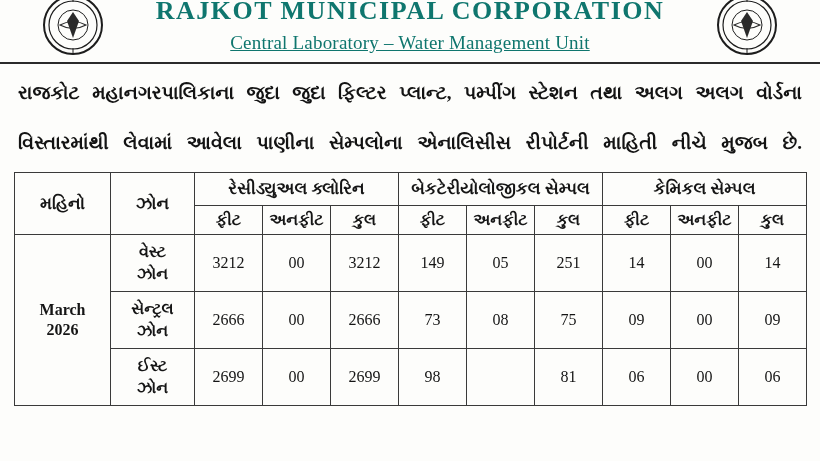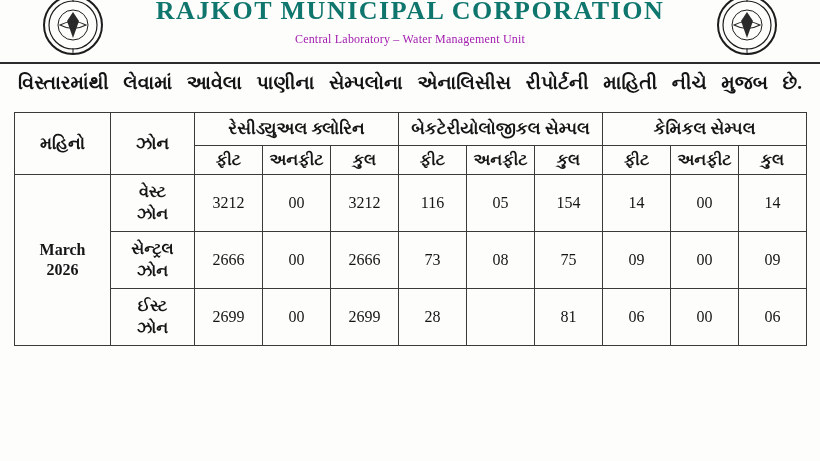"Central Laboratory – Water Management" .org-sub { color: #a21caf -> #0f766e; font-size: 12px -> 19px; text-decoration: none -> underline }
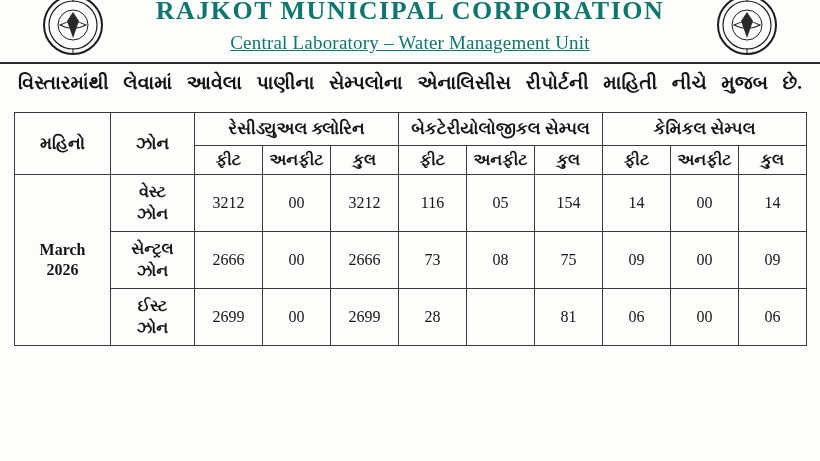"રાજકોટ મહાનગરપાલિકાના જુદા જુદા ફિલ્ટર" div.intro { html: none -> <div>રાજકોટ મહાનગરપાલિકાના જુદા જુદા ફિલ્ટર પ્લાન્ટ, પમ્પીંગ સ્ટેશન તથા અલગ અલગ વોર્ડના</div> }
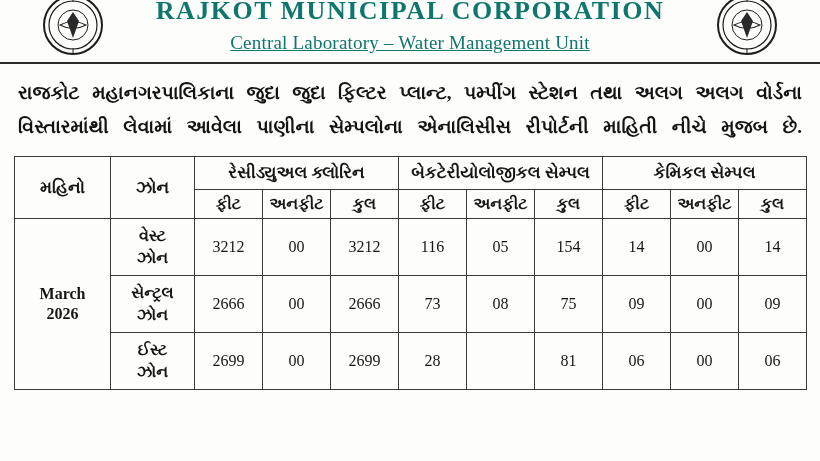"વિસ્તારમાંથી લેવામાં આવેલા પાણીના" div.intro { margin-top: 4px -> 20px }
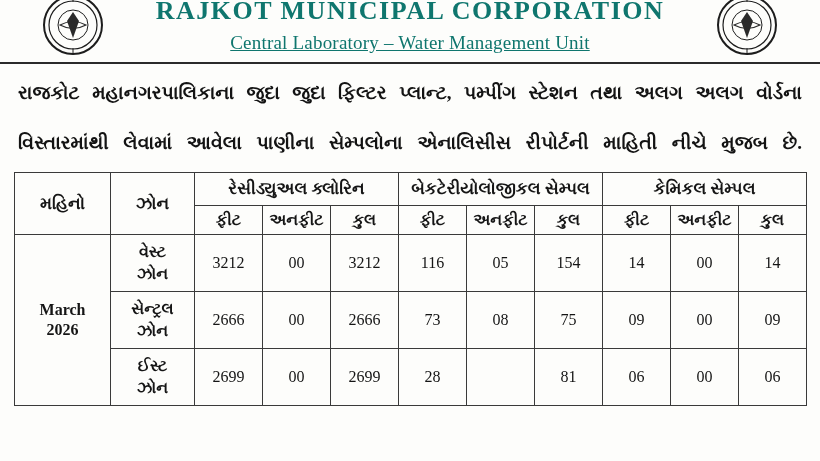"116" td { text: 116 -> 149 }
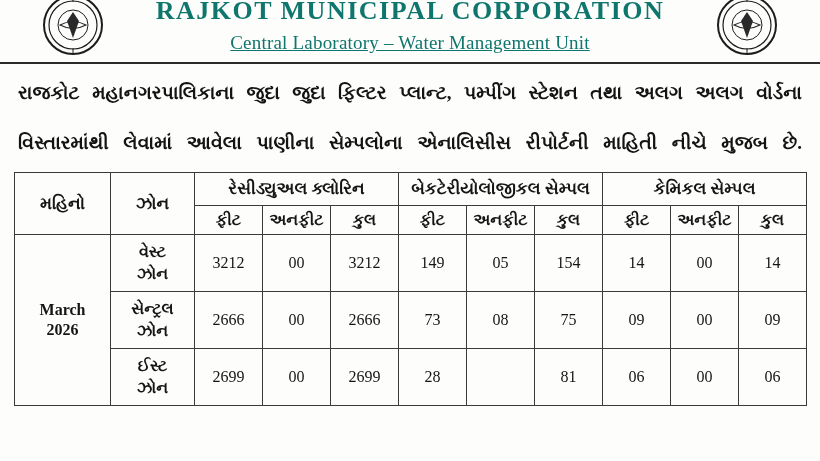"154" td { text: 154 -> 251 }
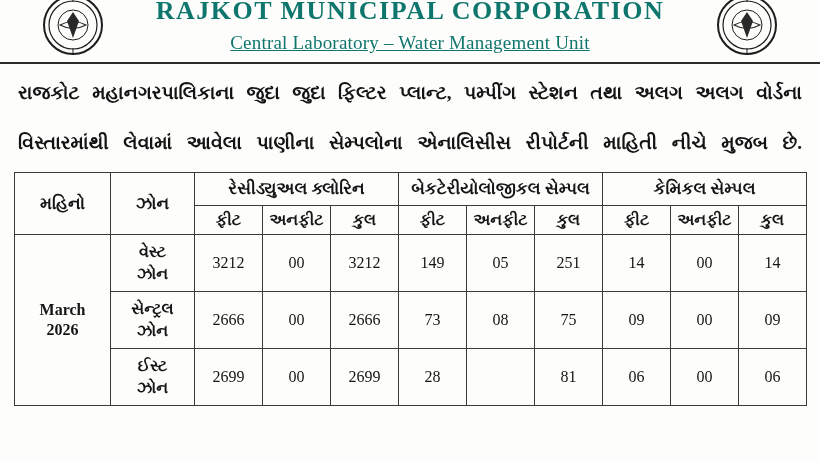"28" td { text: 28 -> 98 }
